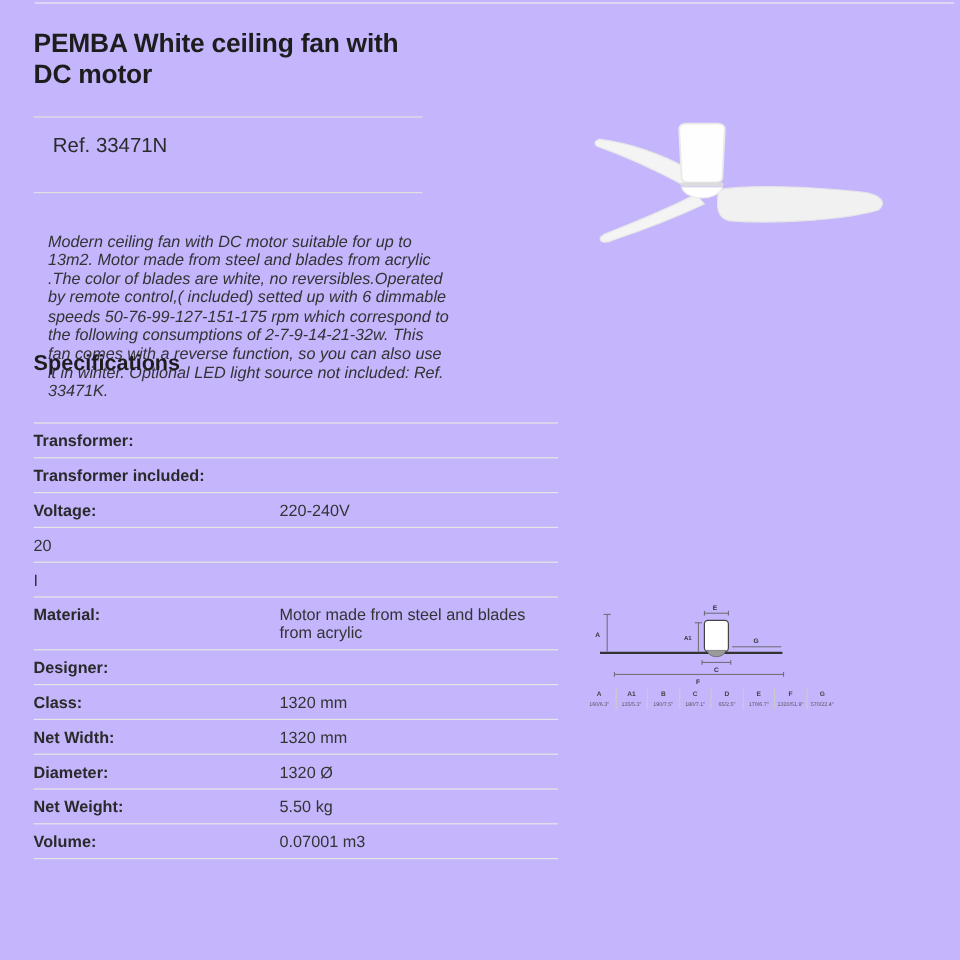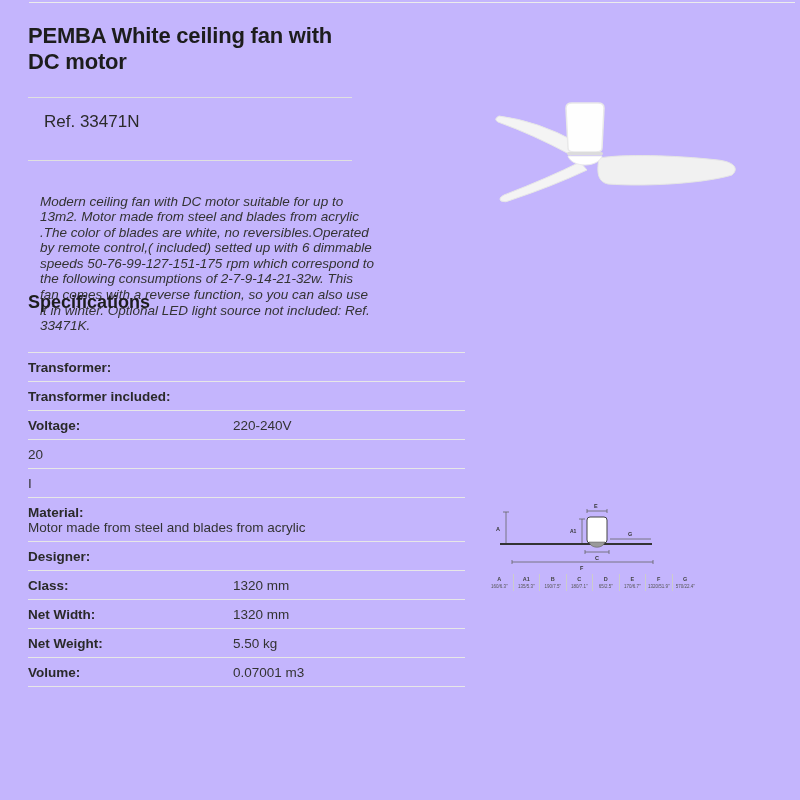"Material:" .spec-row.r-tall { flex-direction: column -> none }
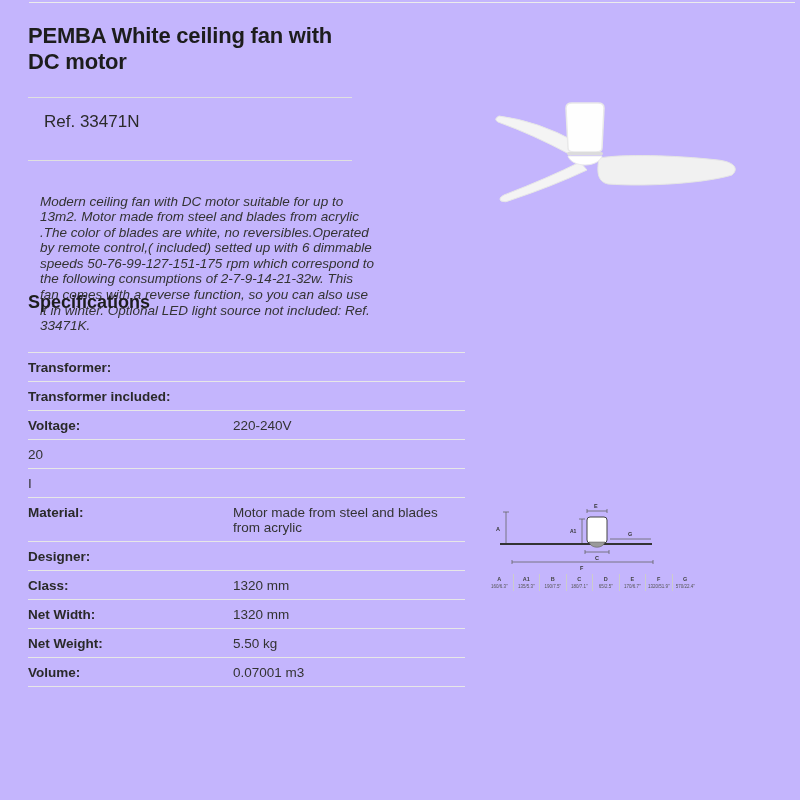"Diameter:" div.spec-row { html: none -> <div> <span>Diameter:</span> <span>1320 Ø</span> </div> }
